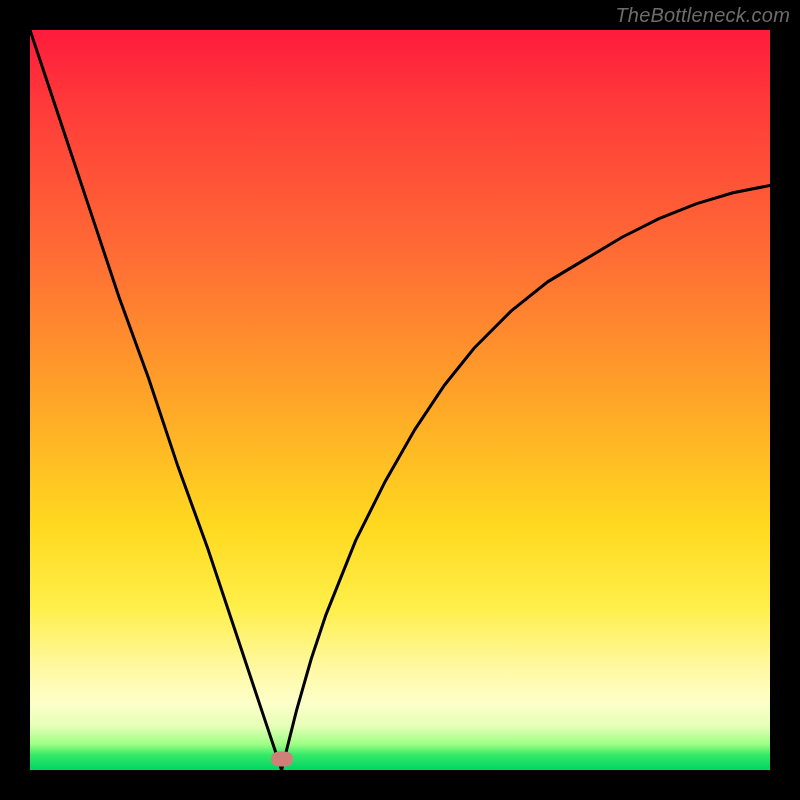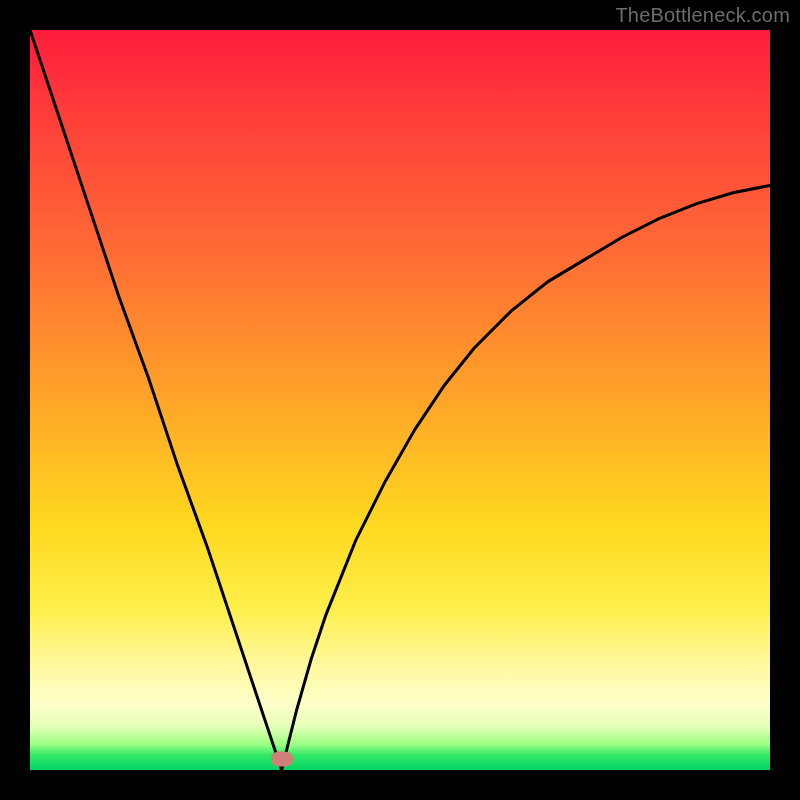"TheBottleneck.com" .outer { font-style: none -> italic }
